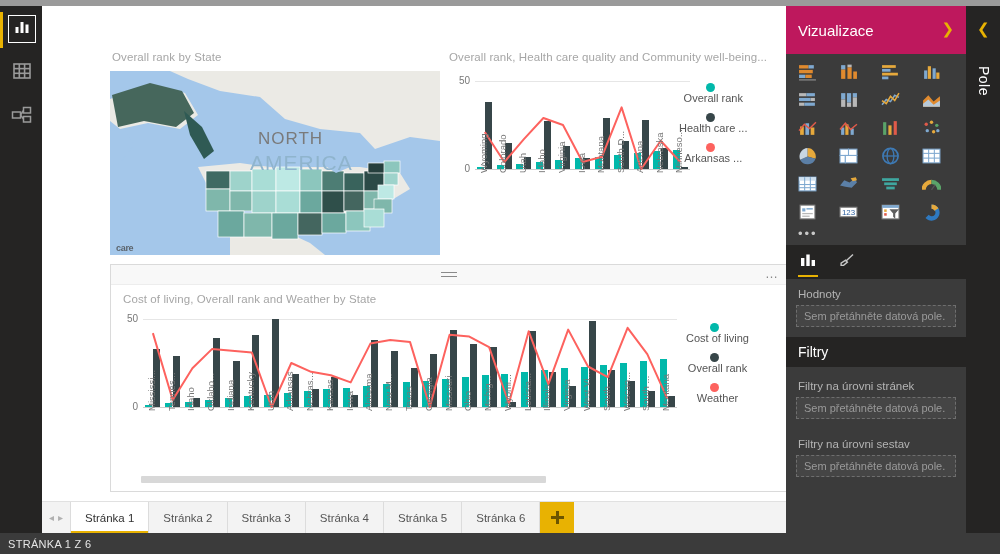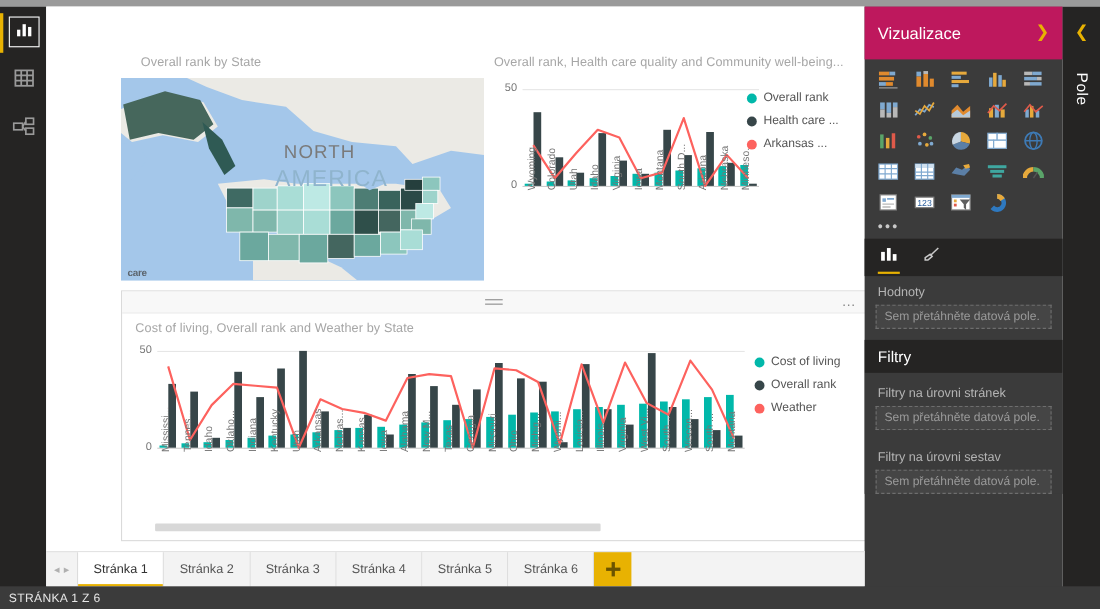"Overall rank by State" #map-visual .visual-title { margin-left: 16px -> none }
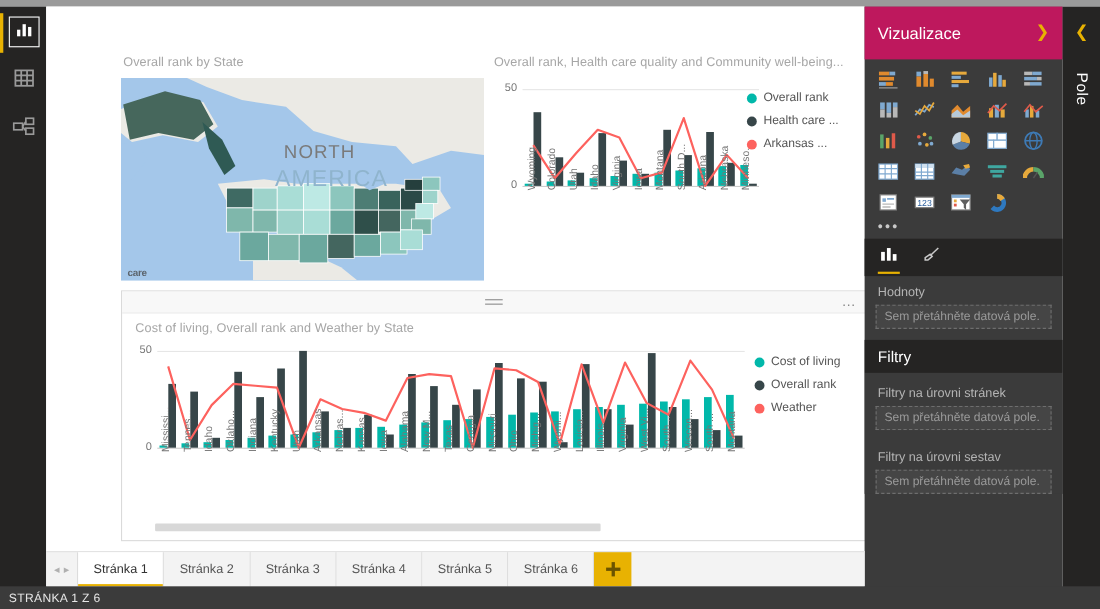"Overall rank" .legend-row { flex-direction: none -> column }
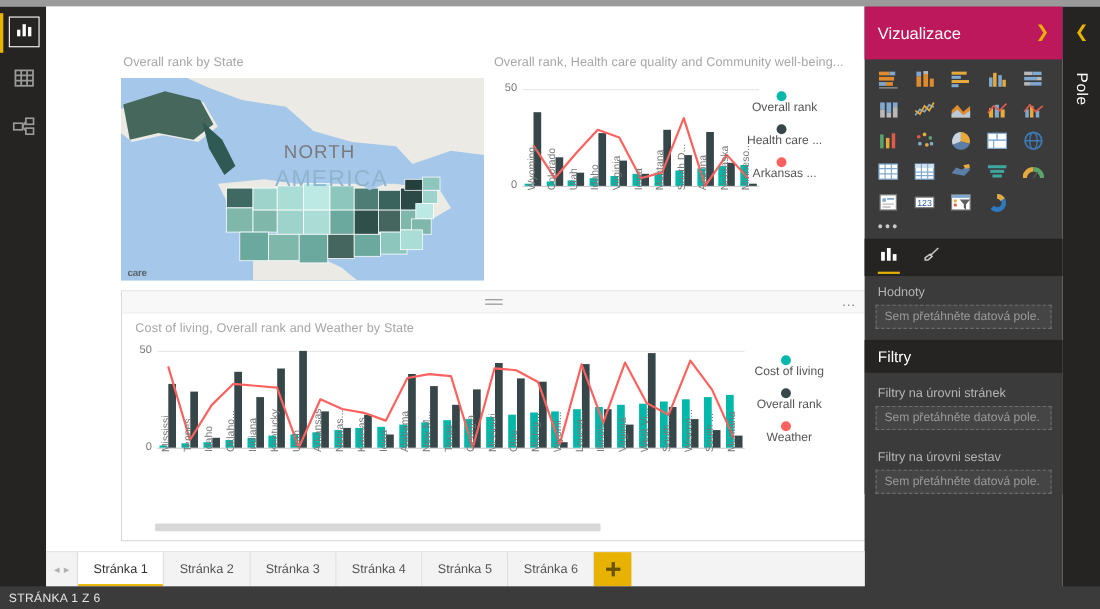"123" .viz-grid { grid-template-columns: repeat(5, 1fr) -> repeat(4, 1fr) }
